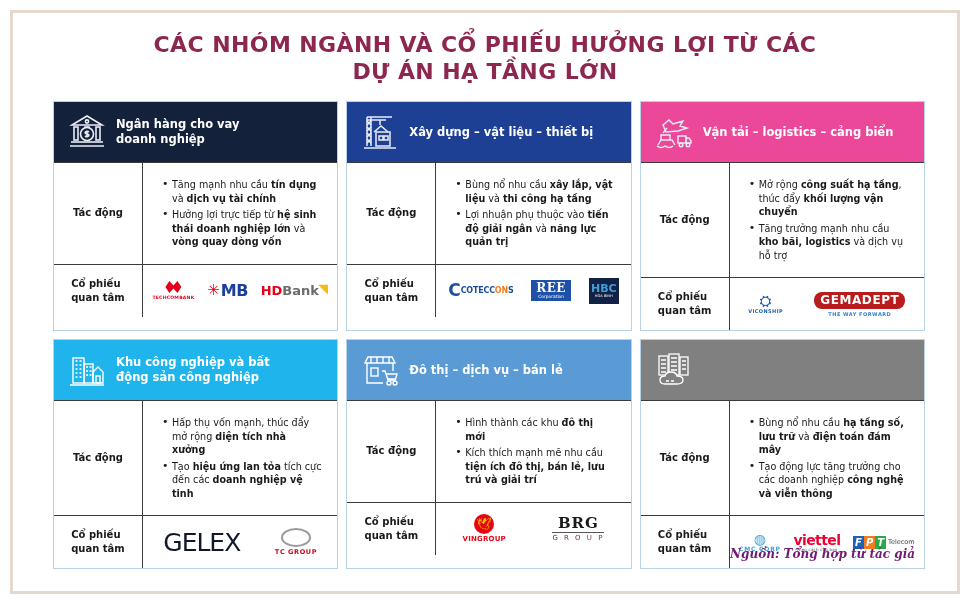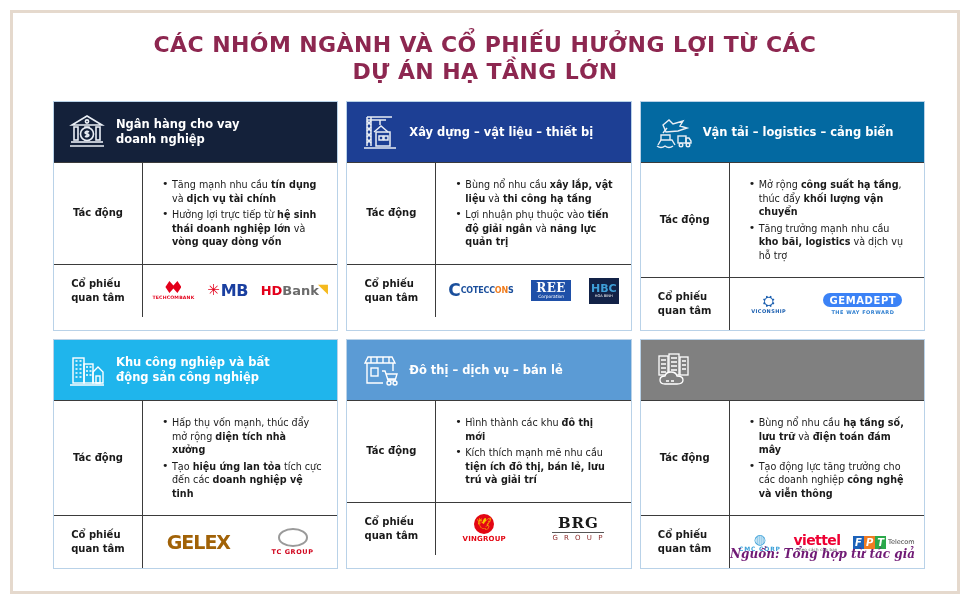"Vận tải – logistics –" div.card-header { background: #0369a1 -> #ec4899 }
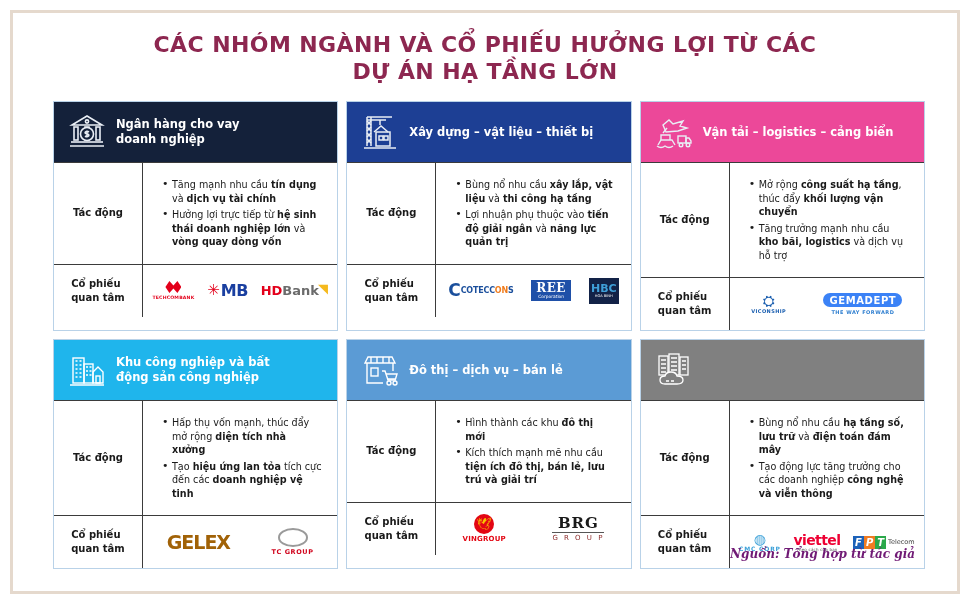"GEMADEPT" .l-gmd .ov { background: #3b82f6 -> #b91c1c; font-size: 10px -> 12px }
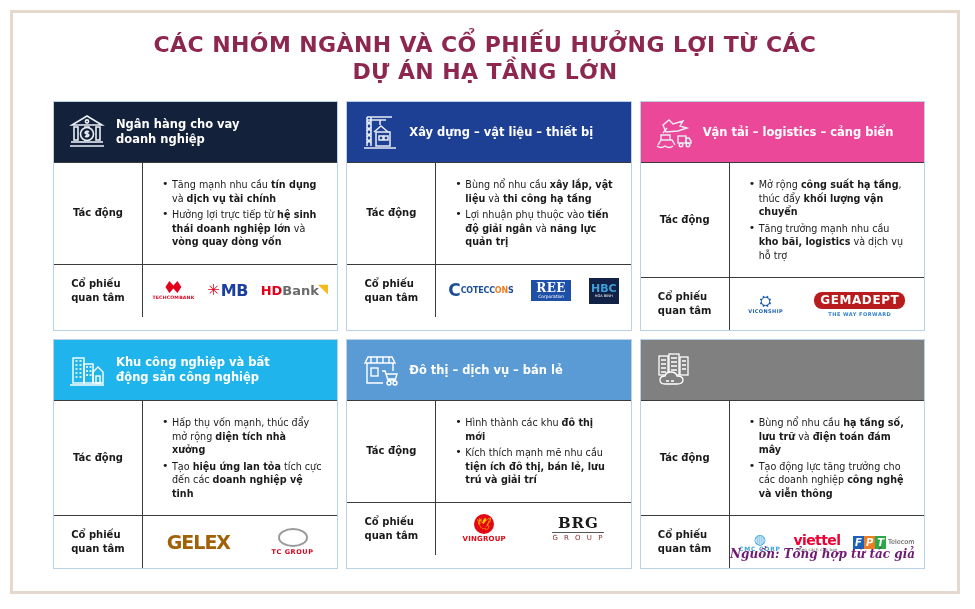"GELEX" .l-gelex { color: #a16207 -> #0f172a; font-size: 19px -> 25px; font-weight: bold -> normal }
